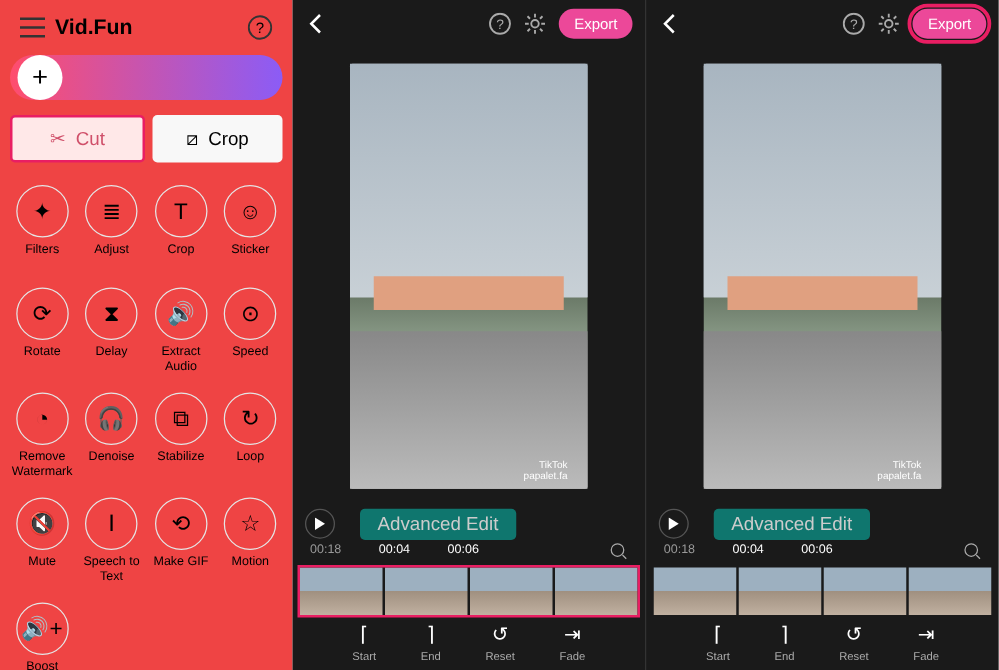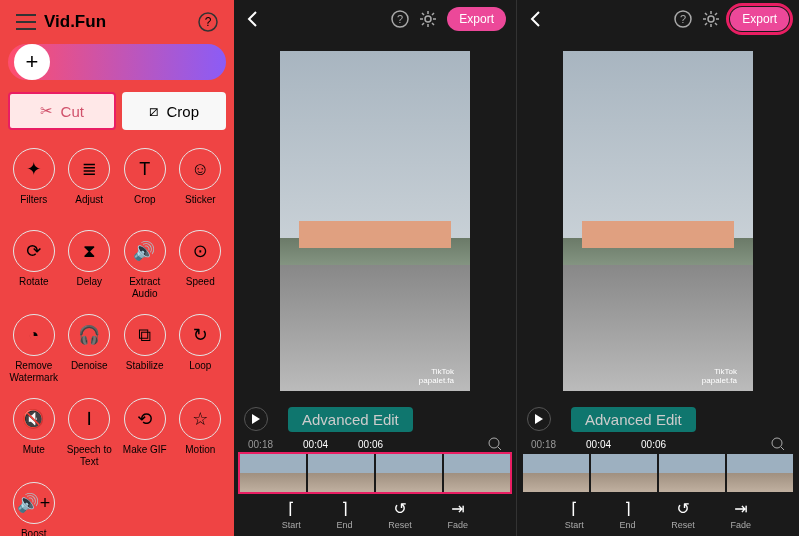"00:18" .times { align-items: center -> flex-start }
